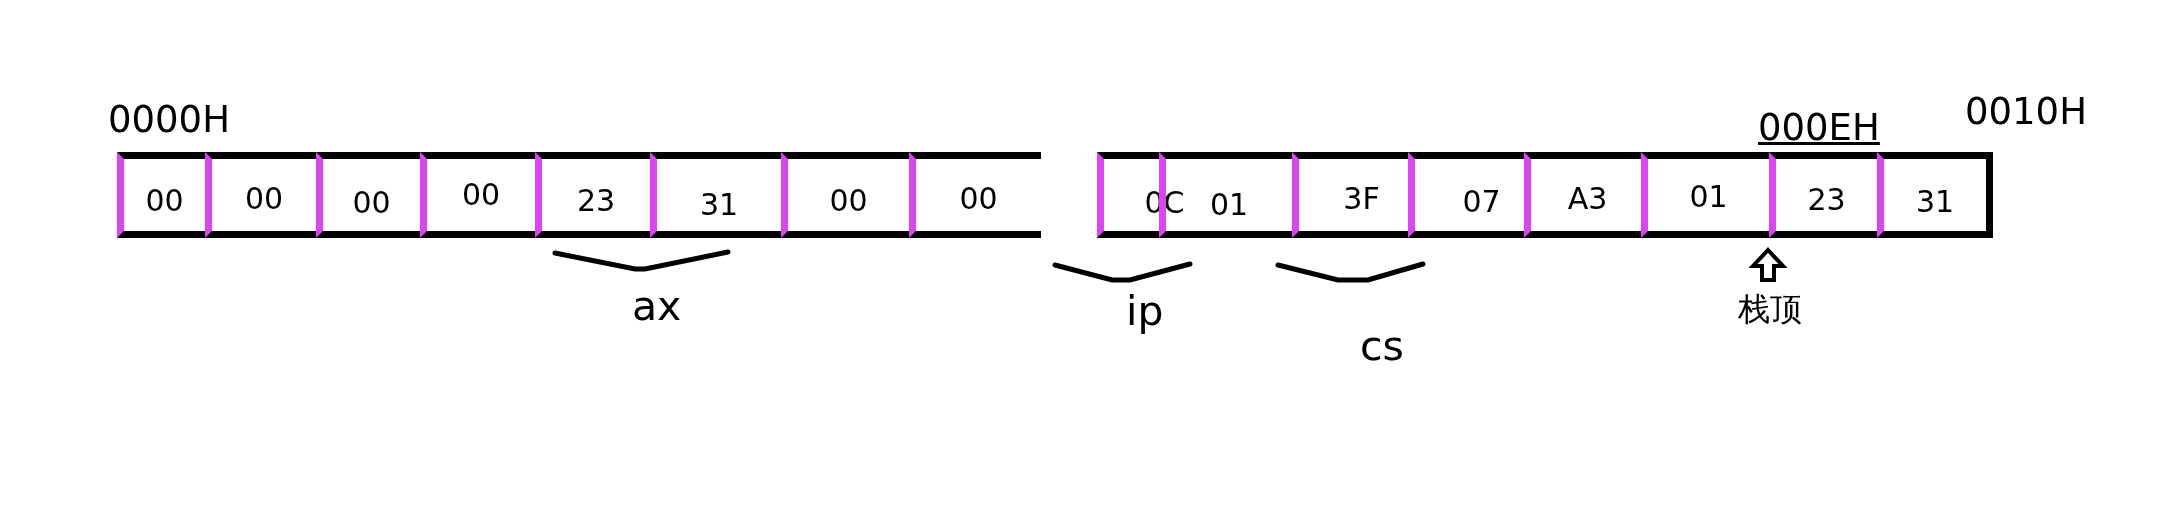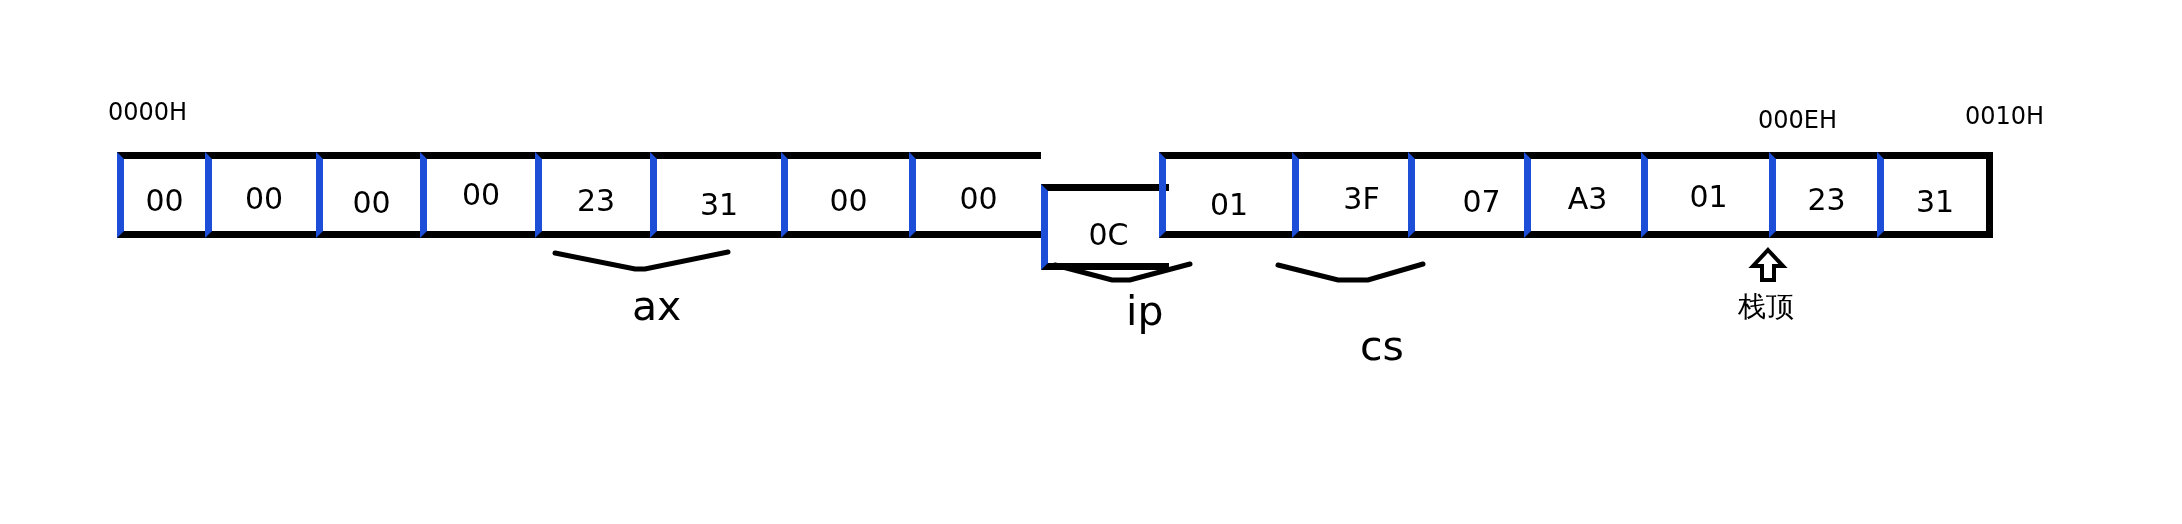"0000H" .addr { font-size: 24px -> 37px }
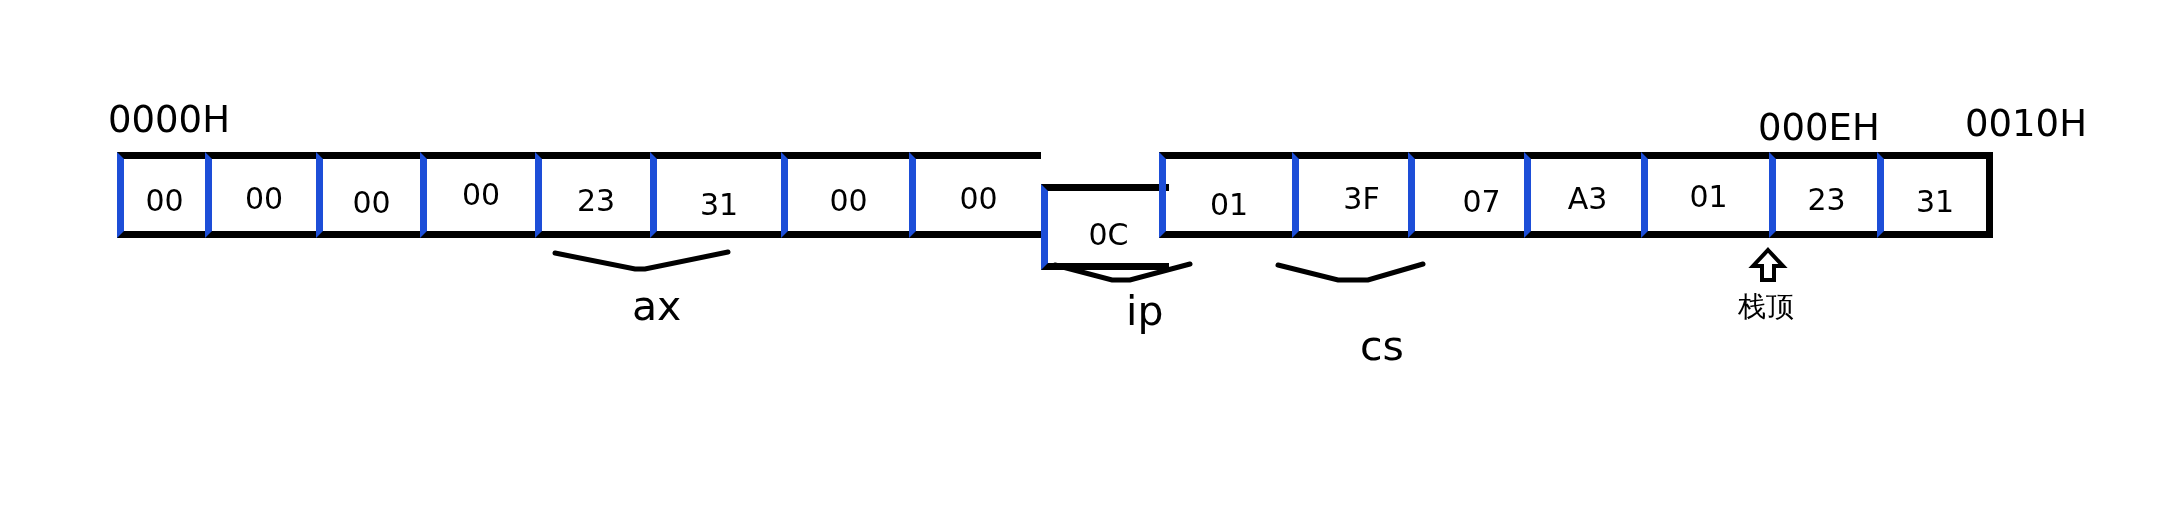"000EH" div.addr { text-decoration: none -> underline }
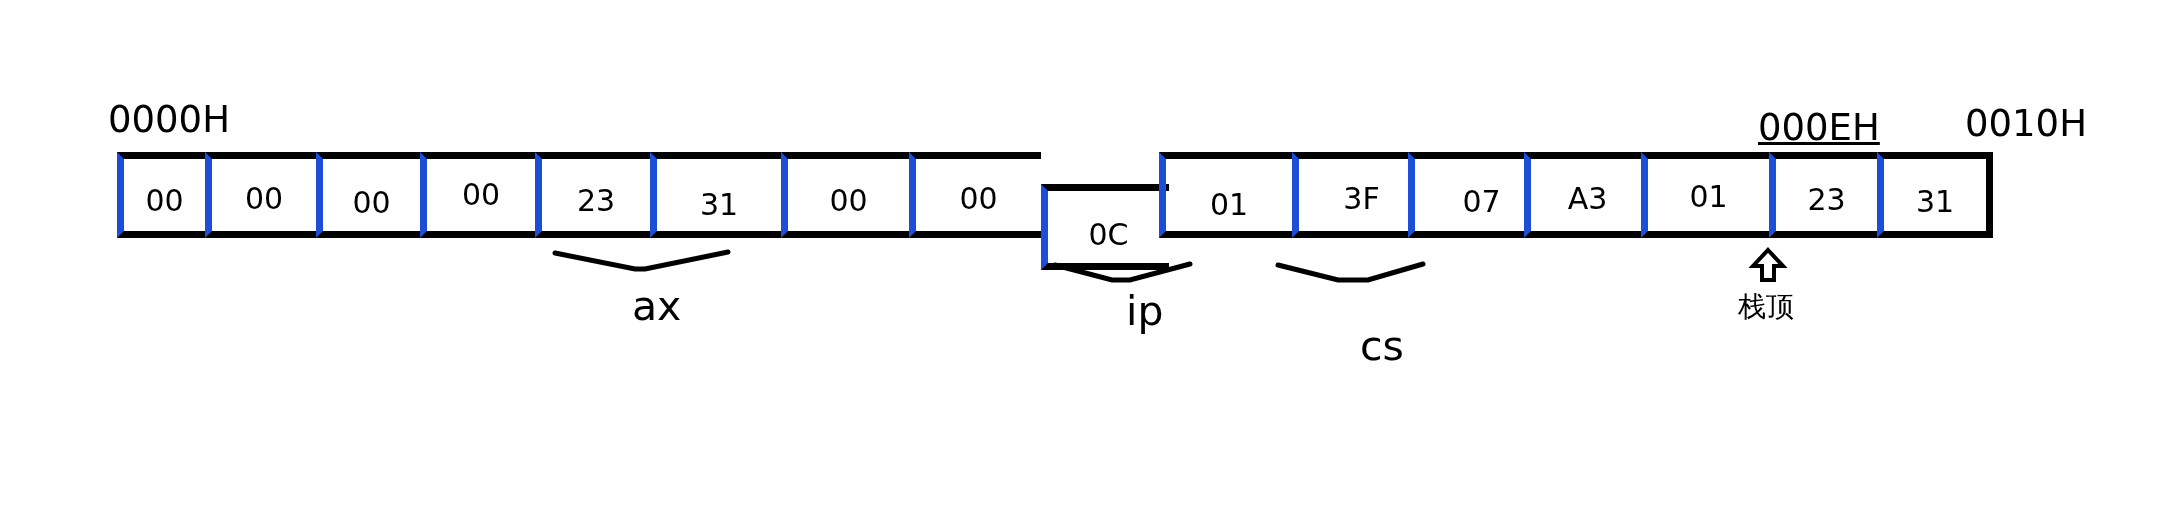"0010H" div.addr { top: 102px -> 90px }
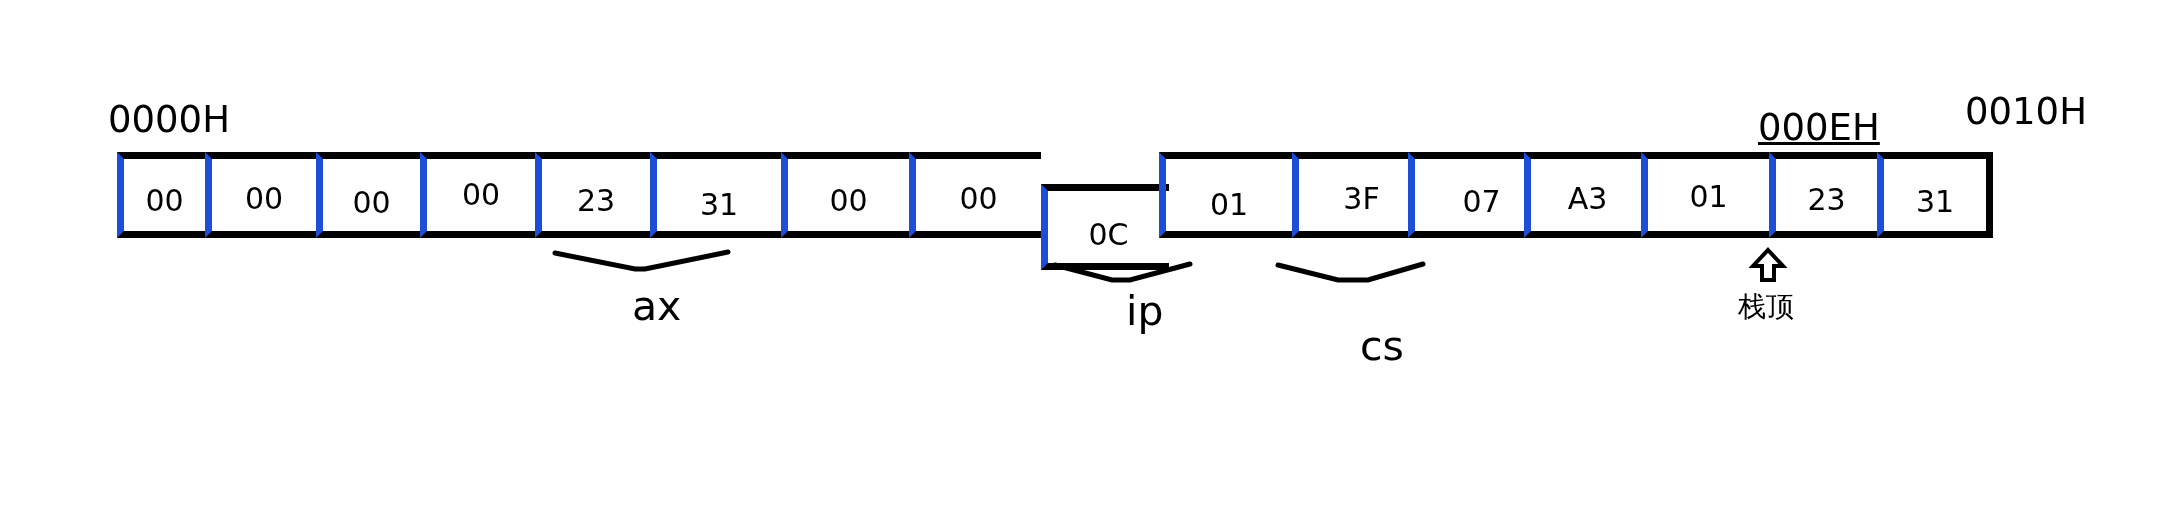"00" .cell { border-left: 7px solid #1d4ed8 -> 7px solid #d946ef }
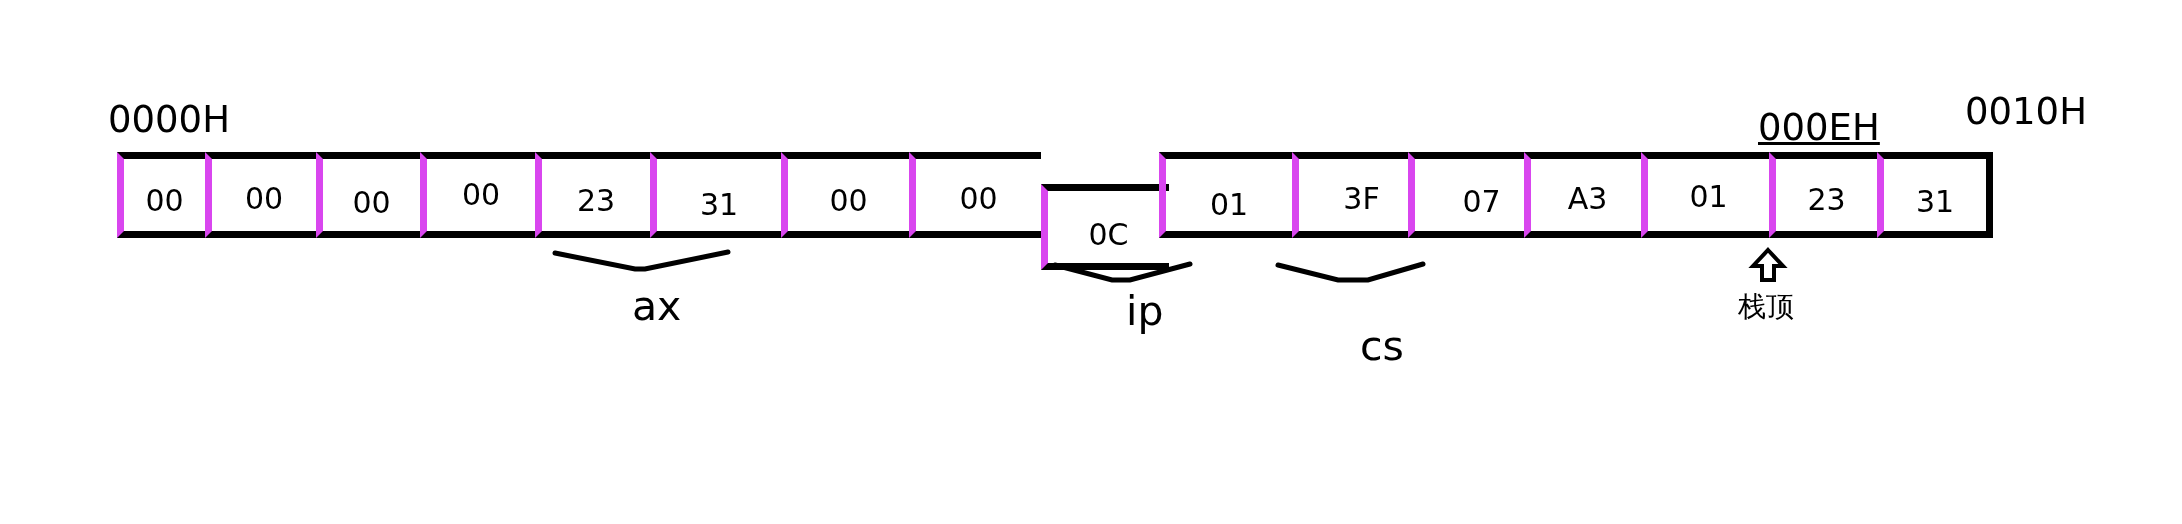"0C" div.cell { left: 924px -> 980px; margin-top: 32px -> none }
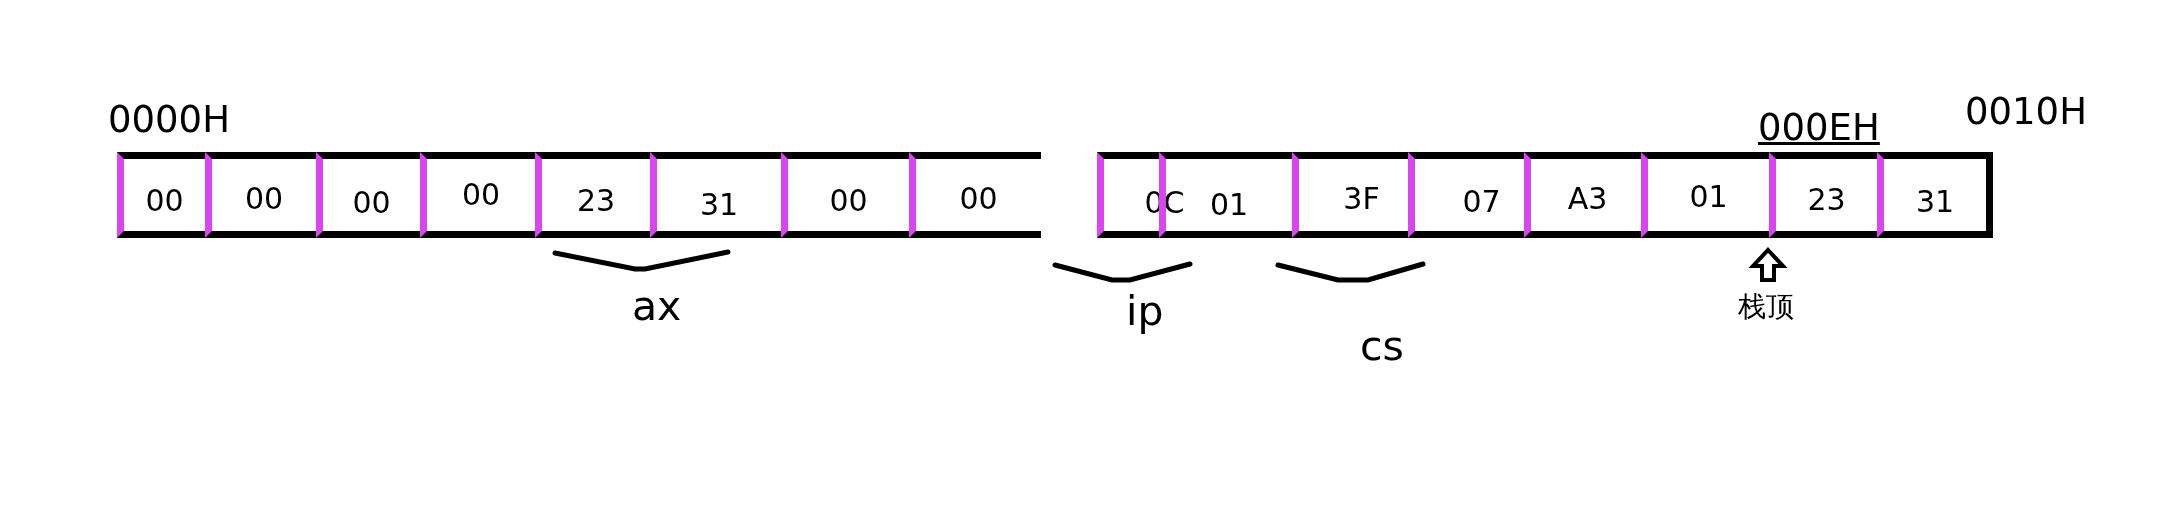"栈顶" div.lbl { font-size: 28px -> 32px }
